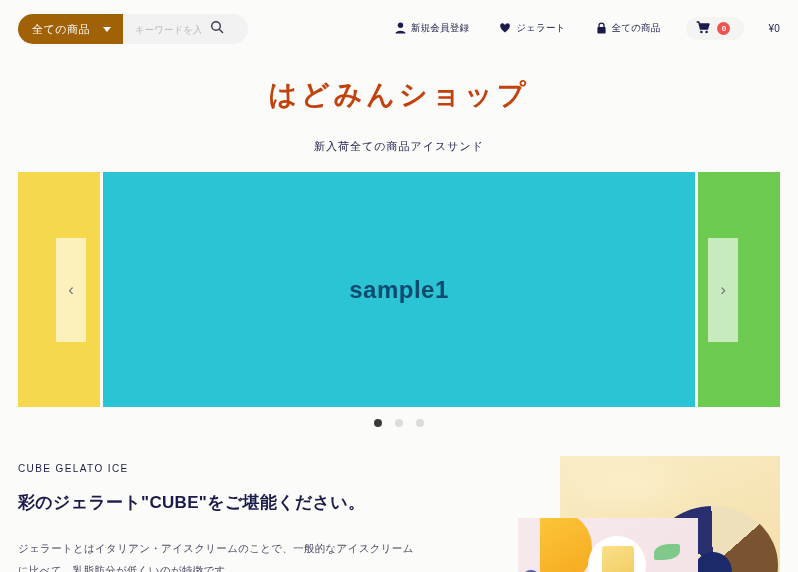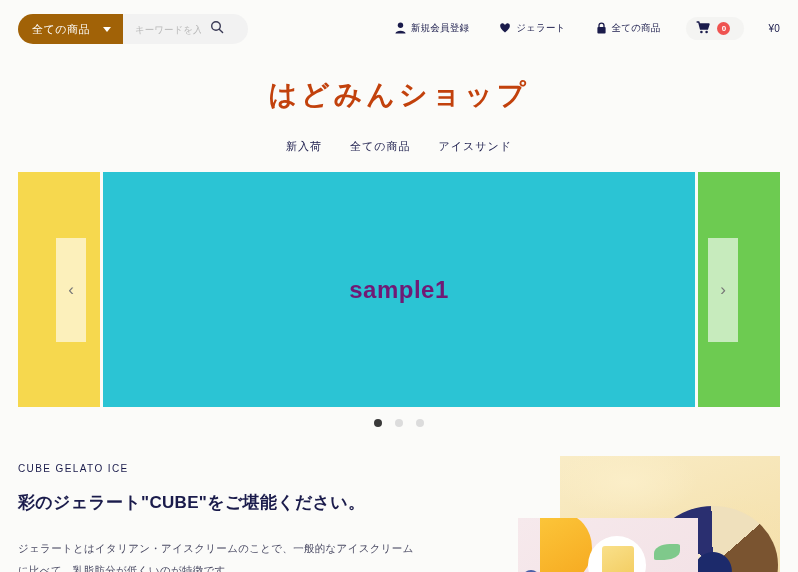"新入荷" .mainnav { gap: 28px -> none }
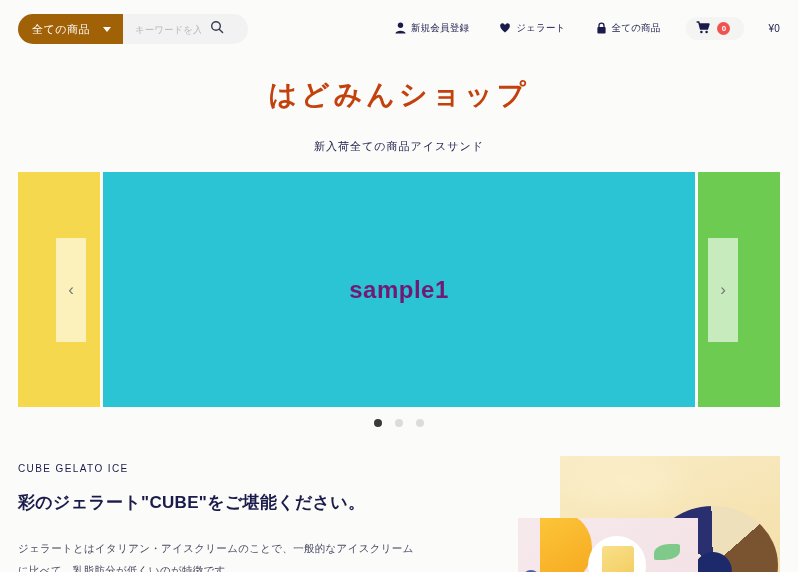"sample1" .slide-main .caption { color: #701a75 -> #0c4a6e }
